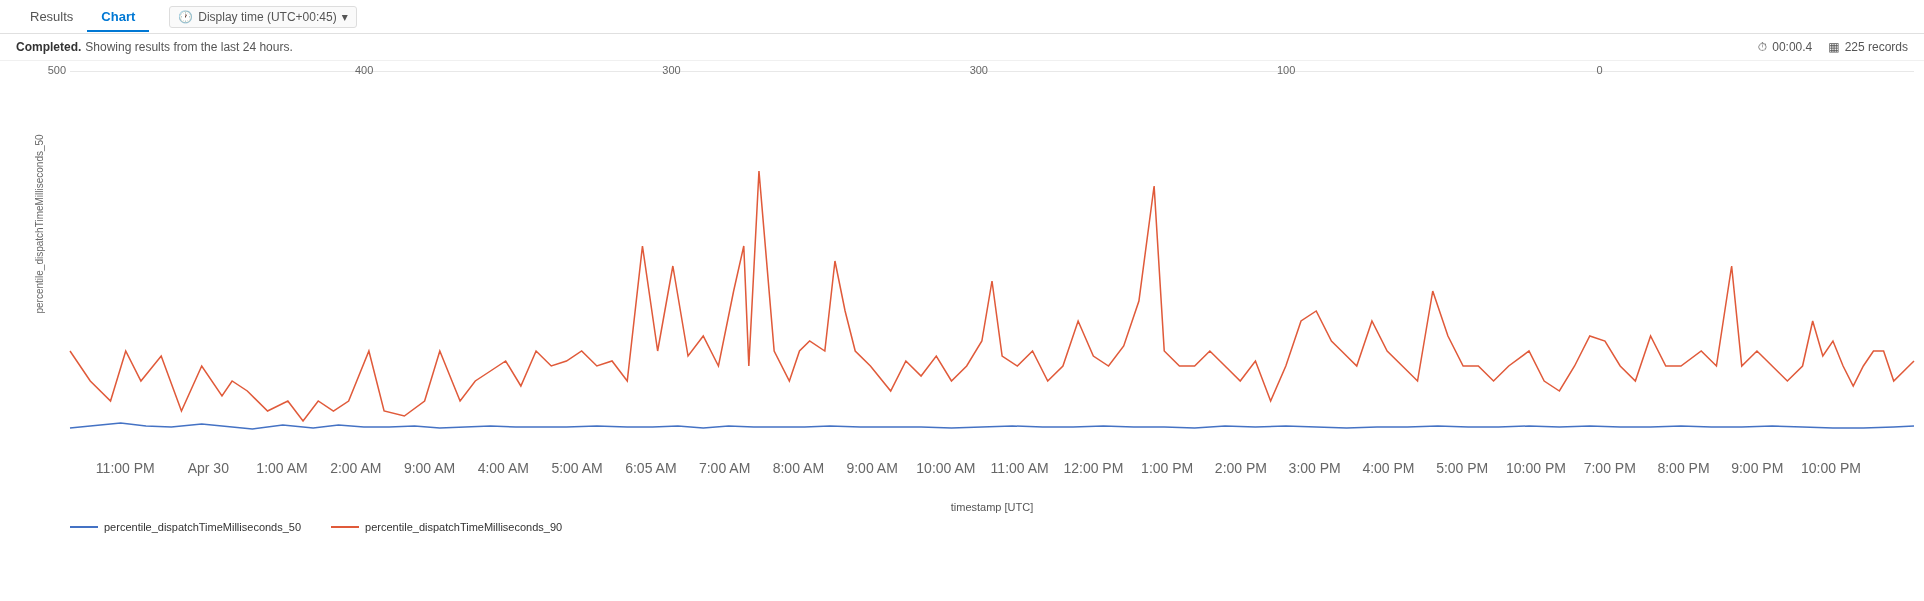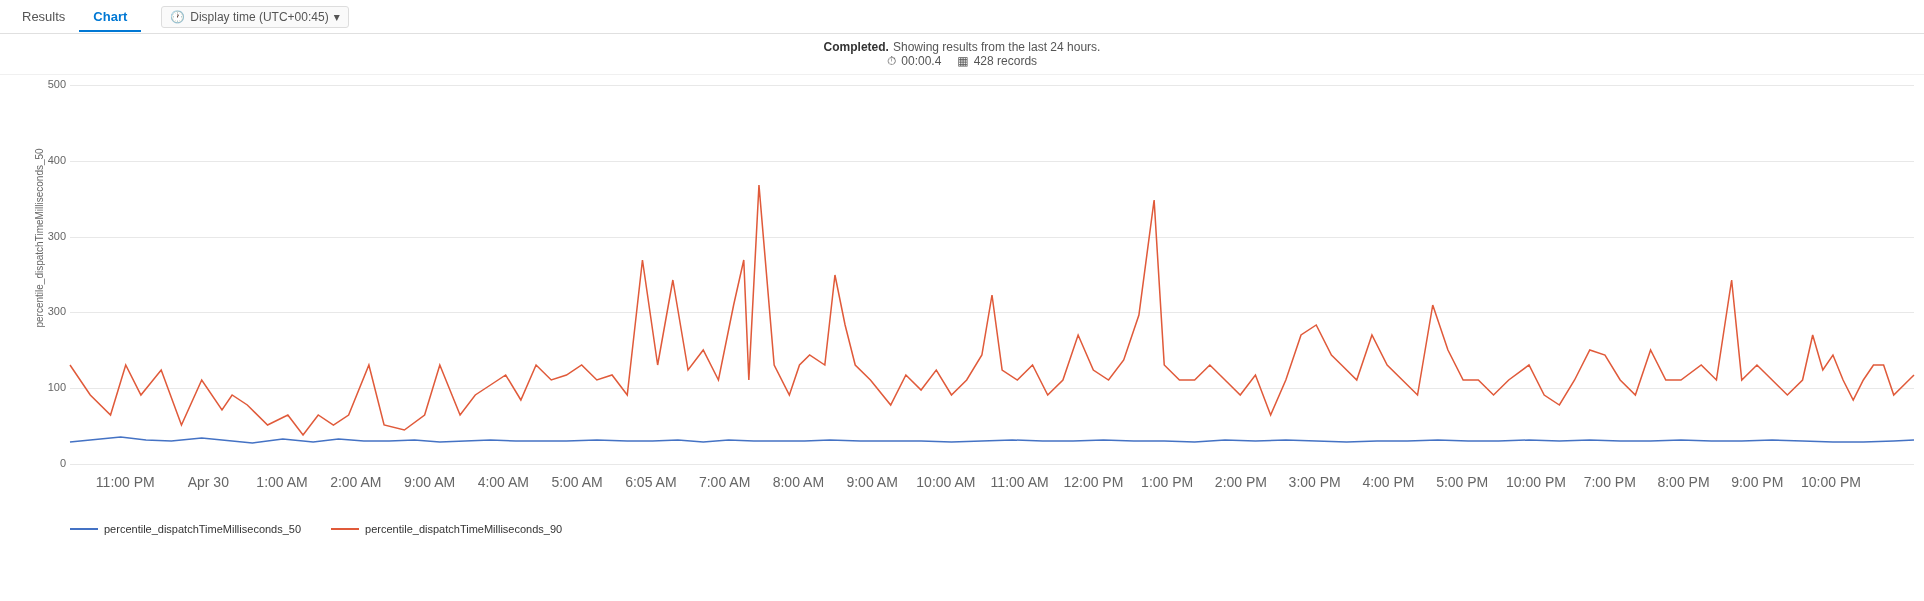"Results" .top-bar { padding: 0 8px -> 0 16px }
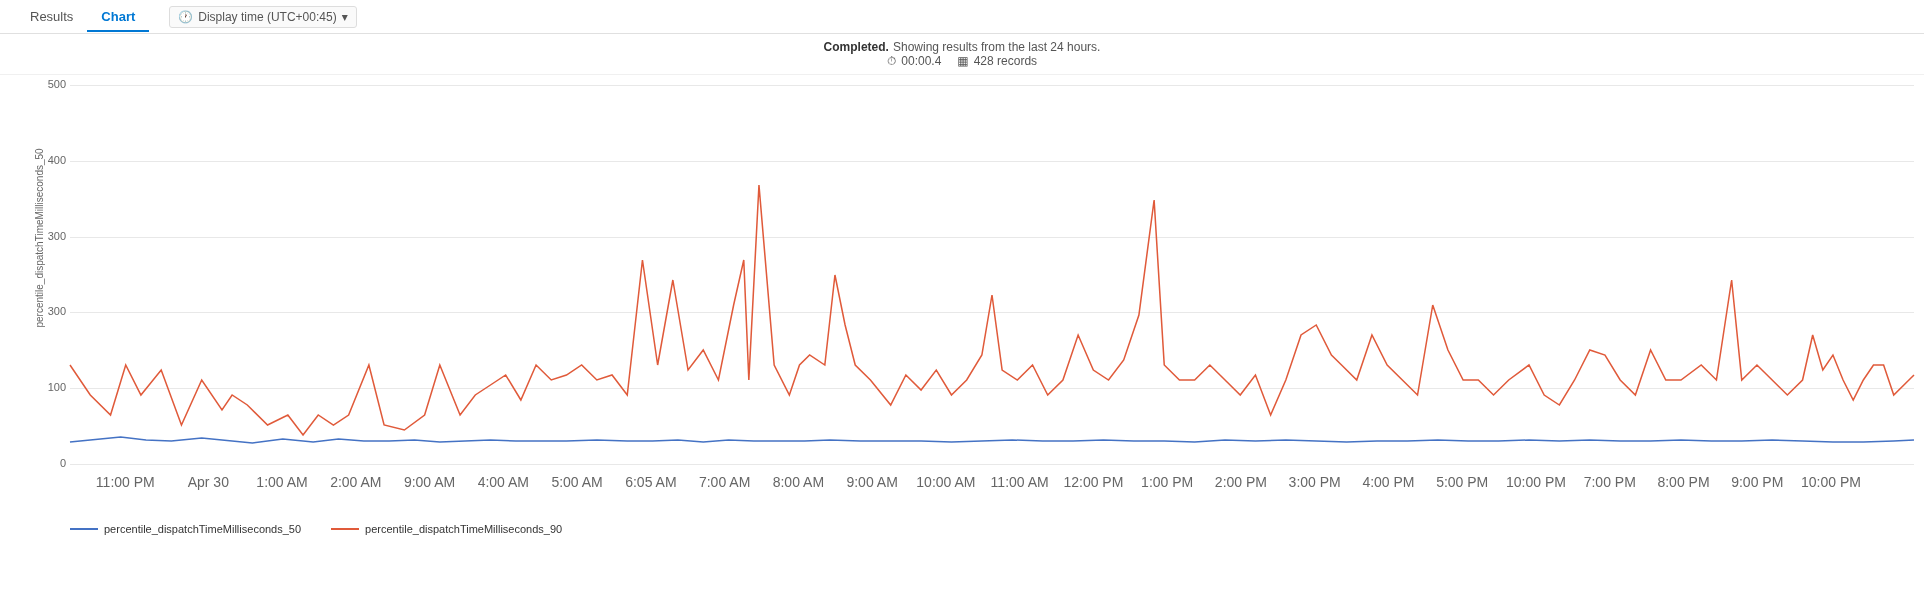"Completed." .status-bar { flex-direction: column -> none }
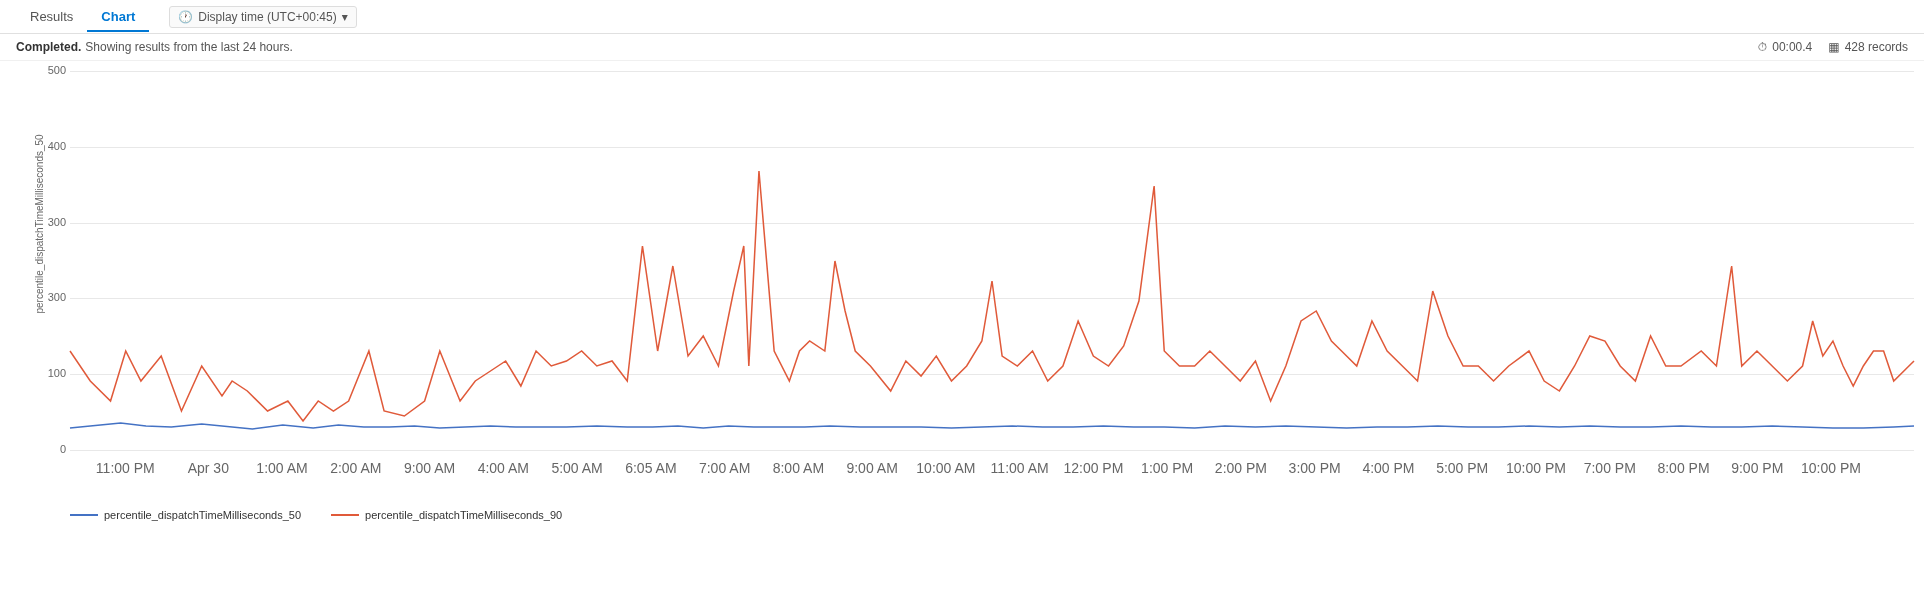"428 records" span { text: 428 -> 225 }
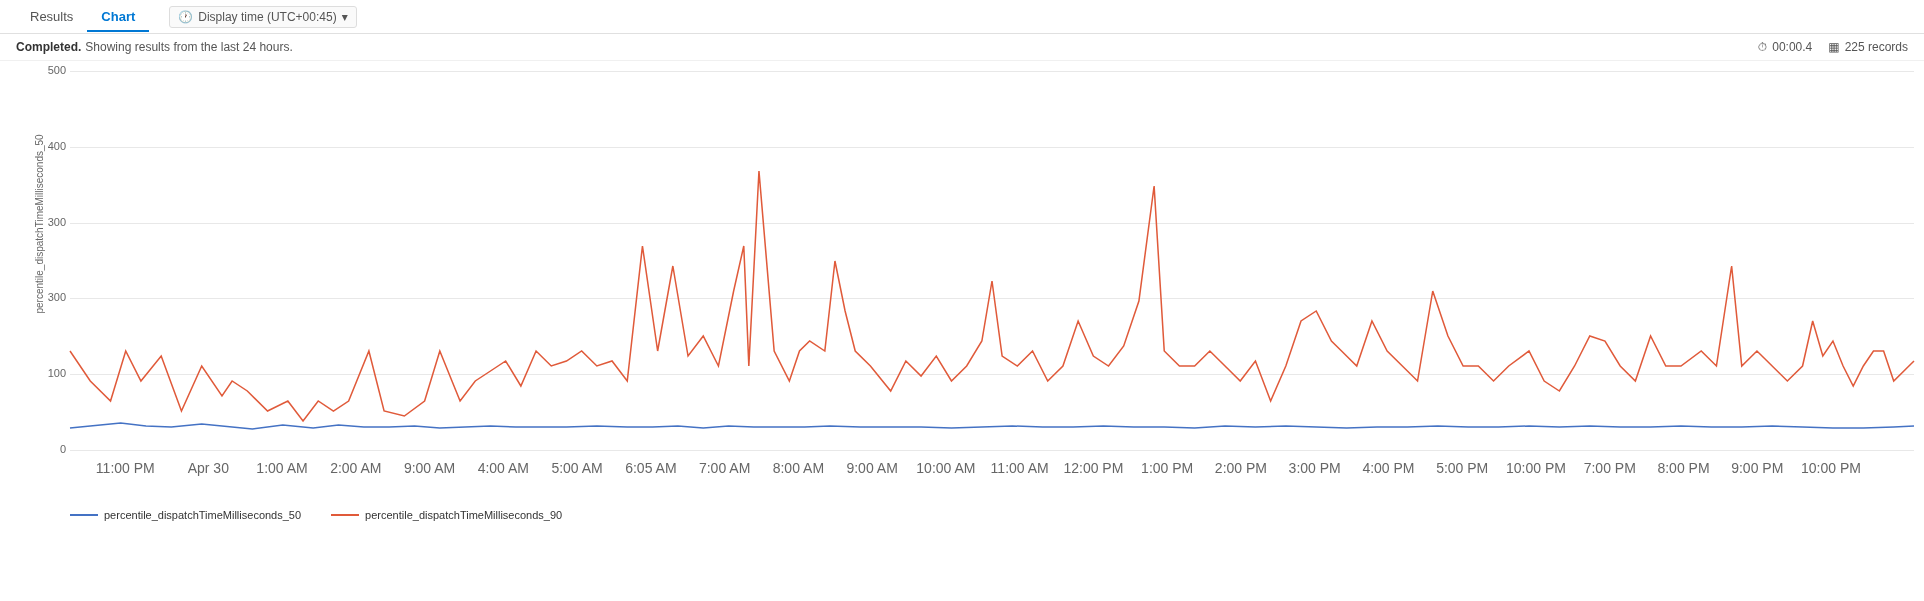"500" .grid-lines { flex-direction: column -> row }
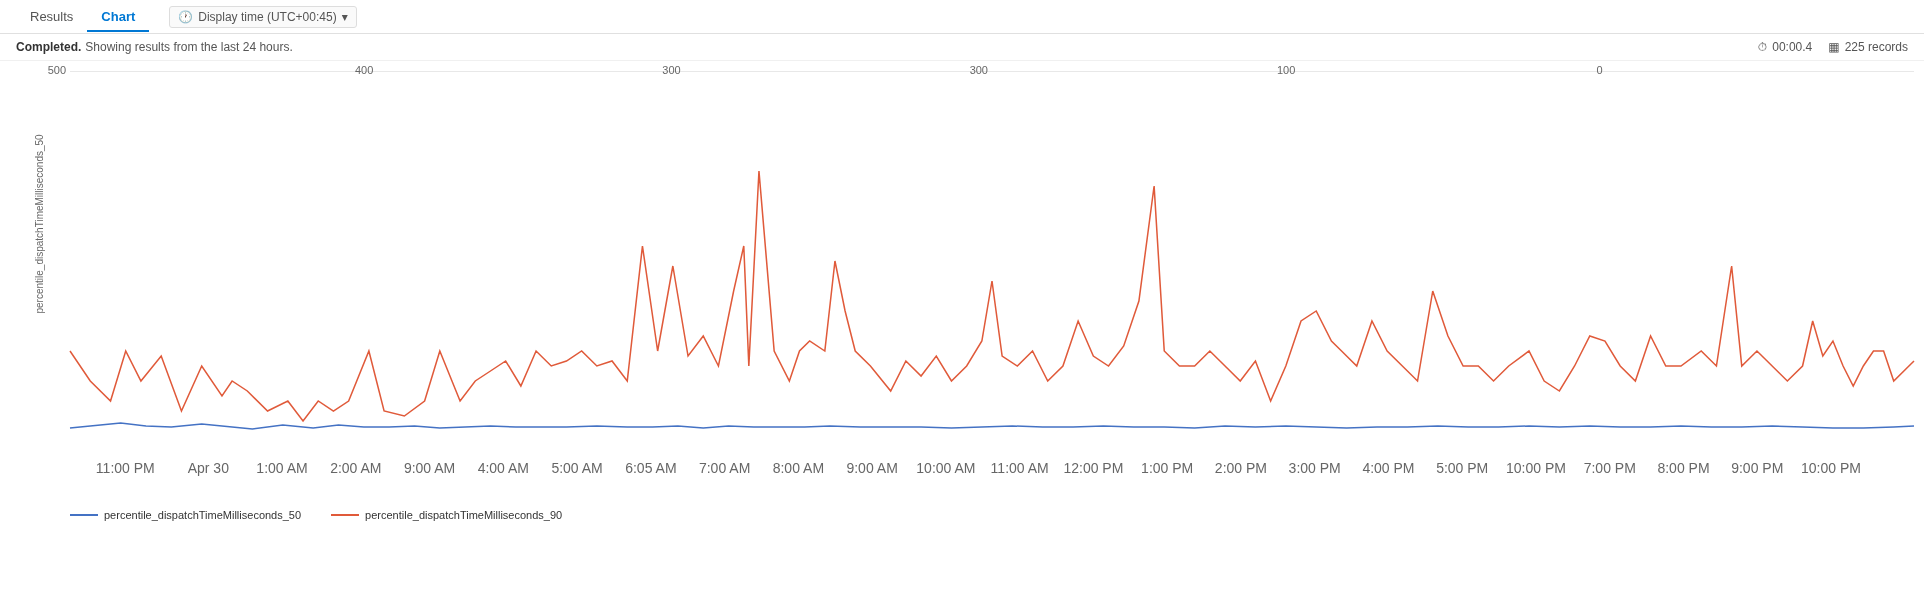"timestamp [UTC]" div.x-axis-title { html: none -> <div>timestamp [UTC]</div> }
